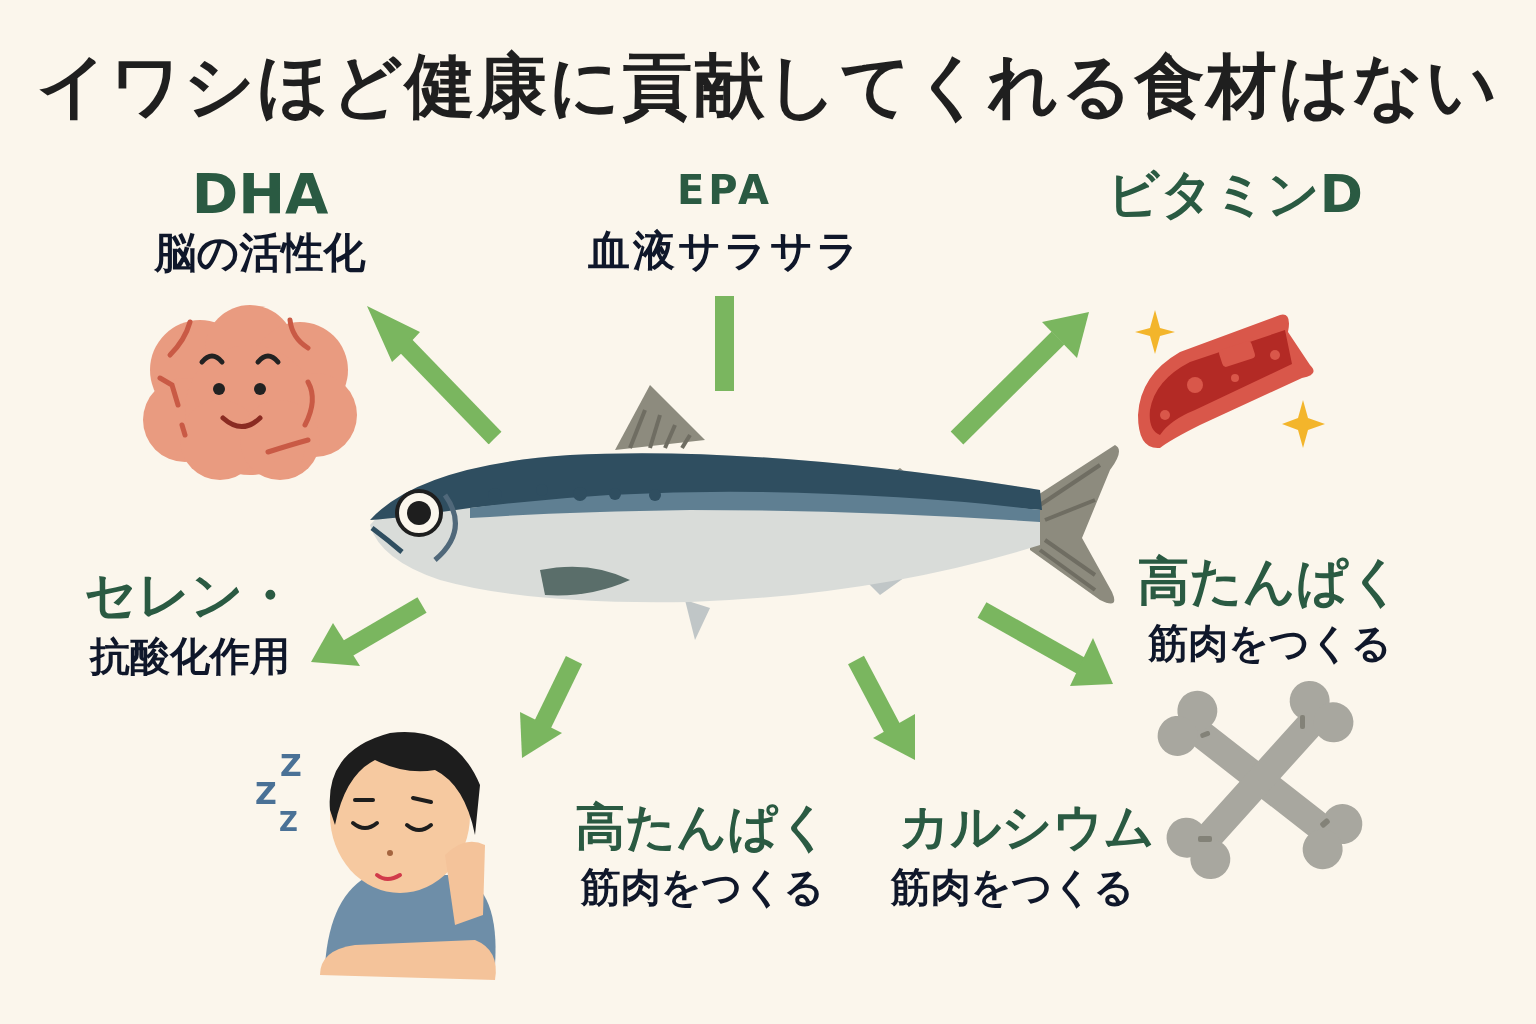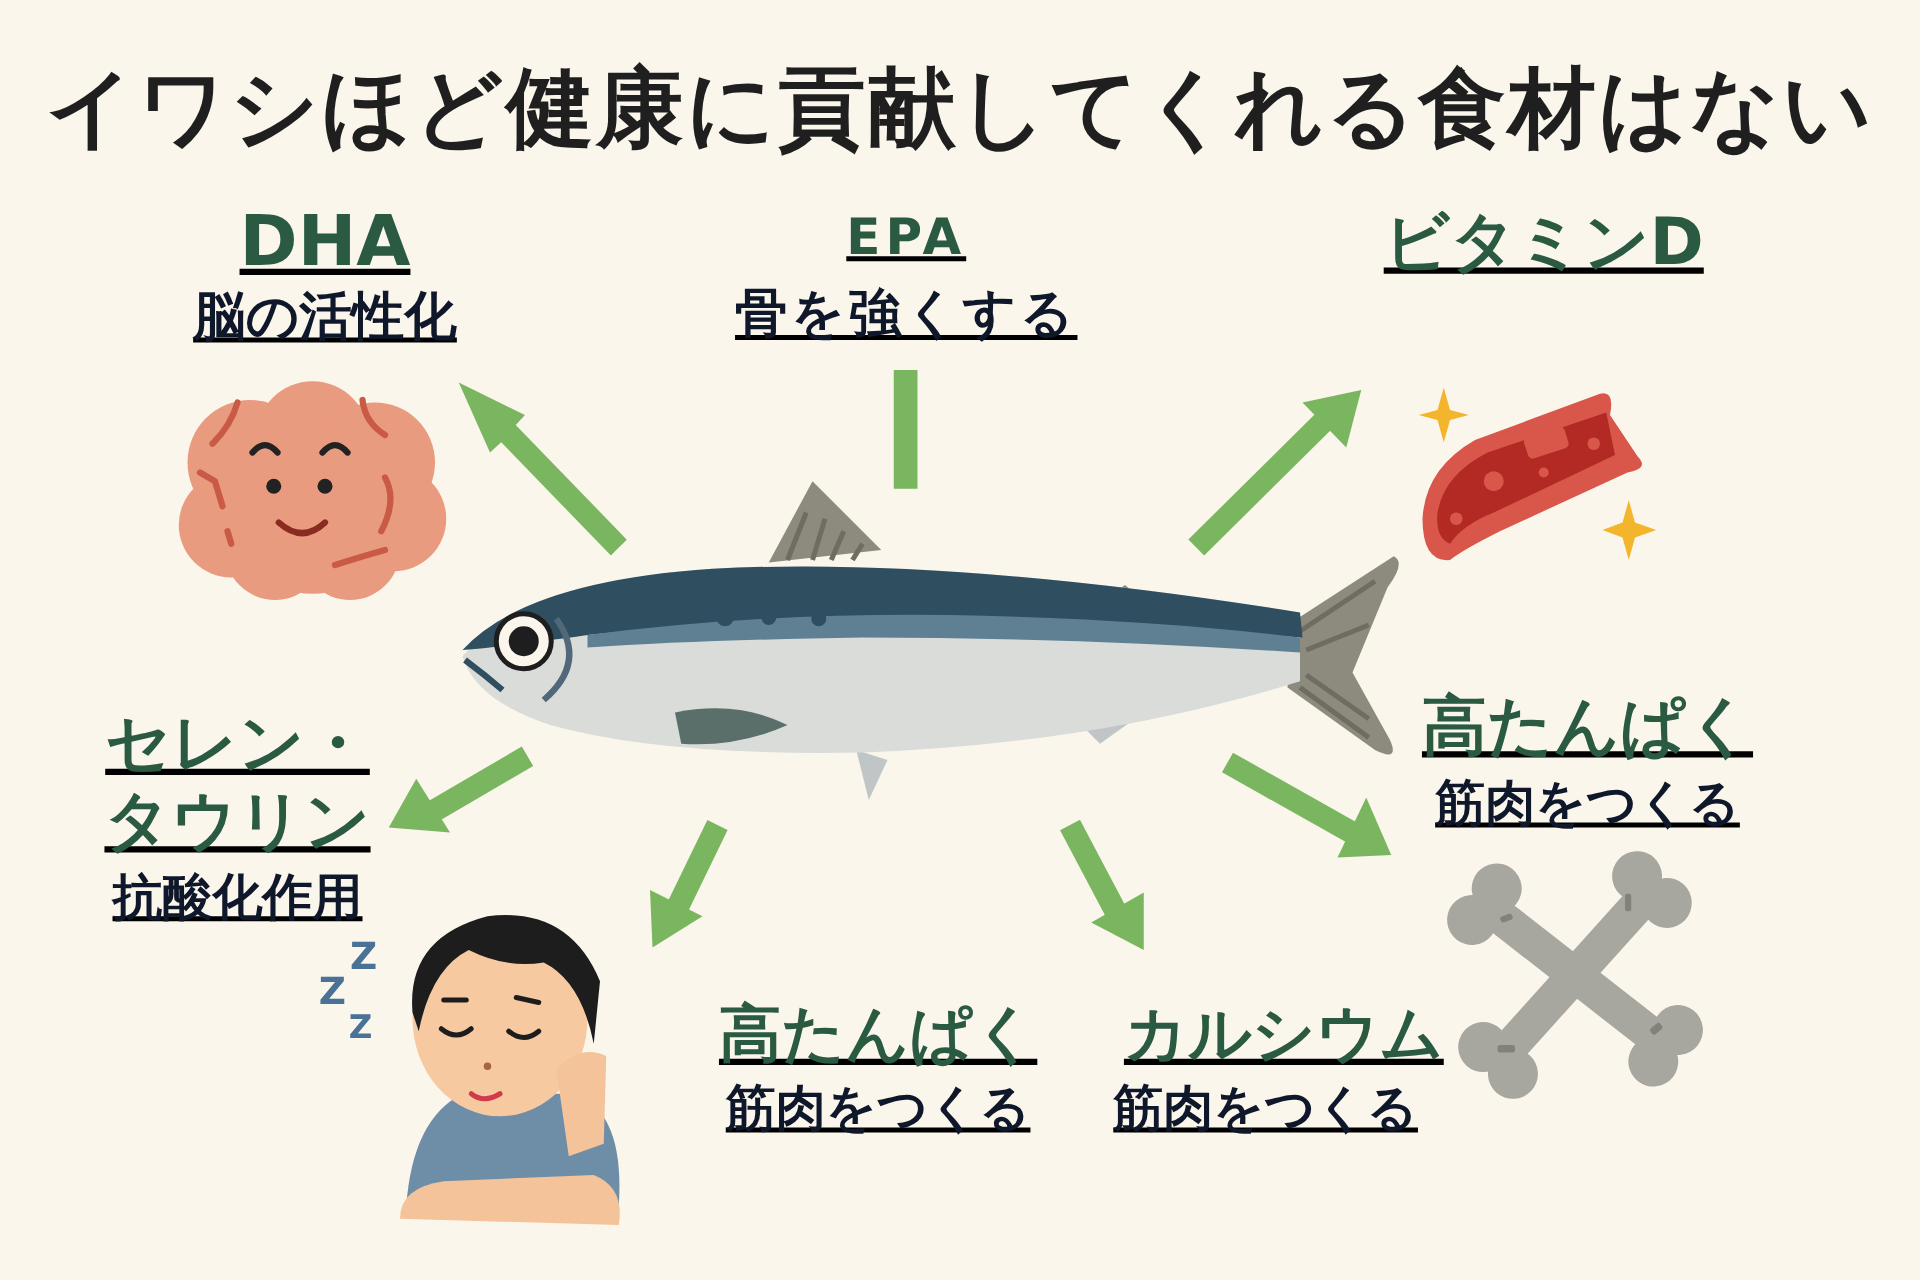"DHA" .label { text-decoration: underline -> none }
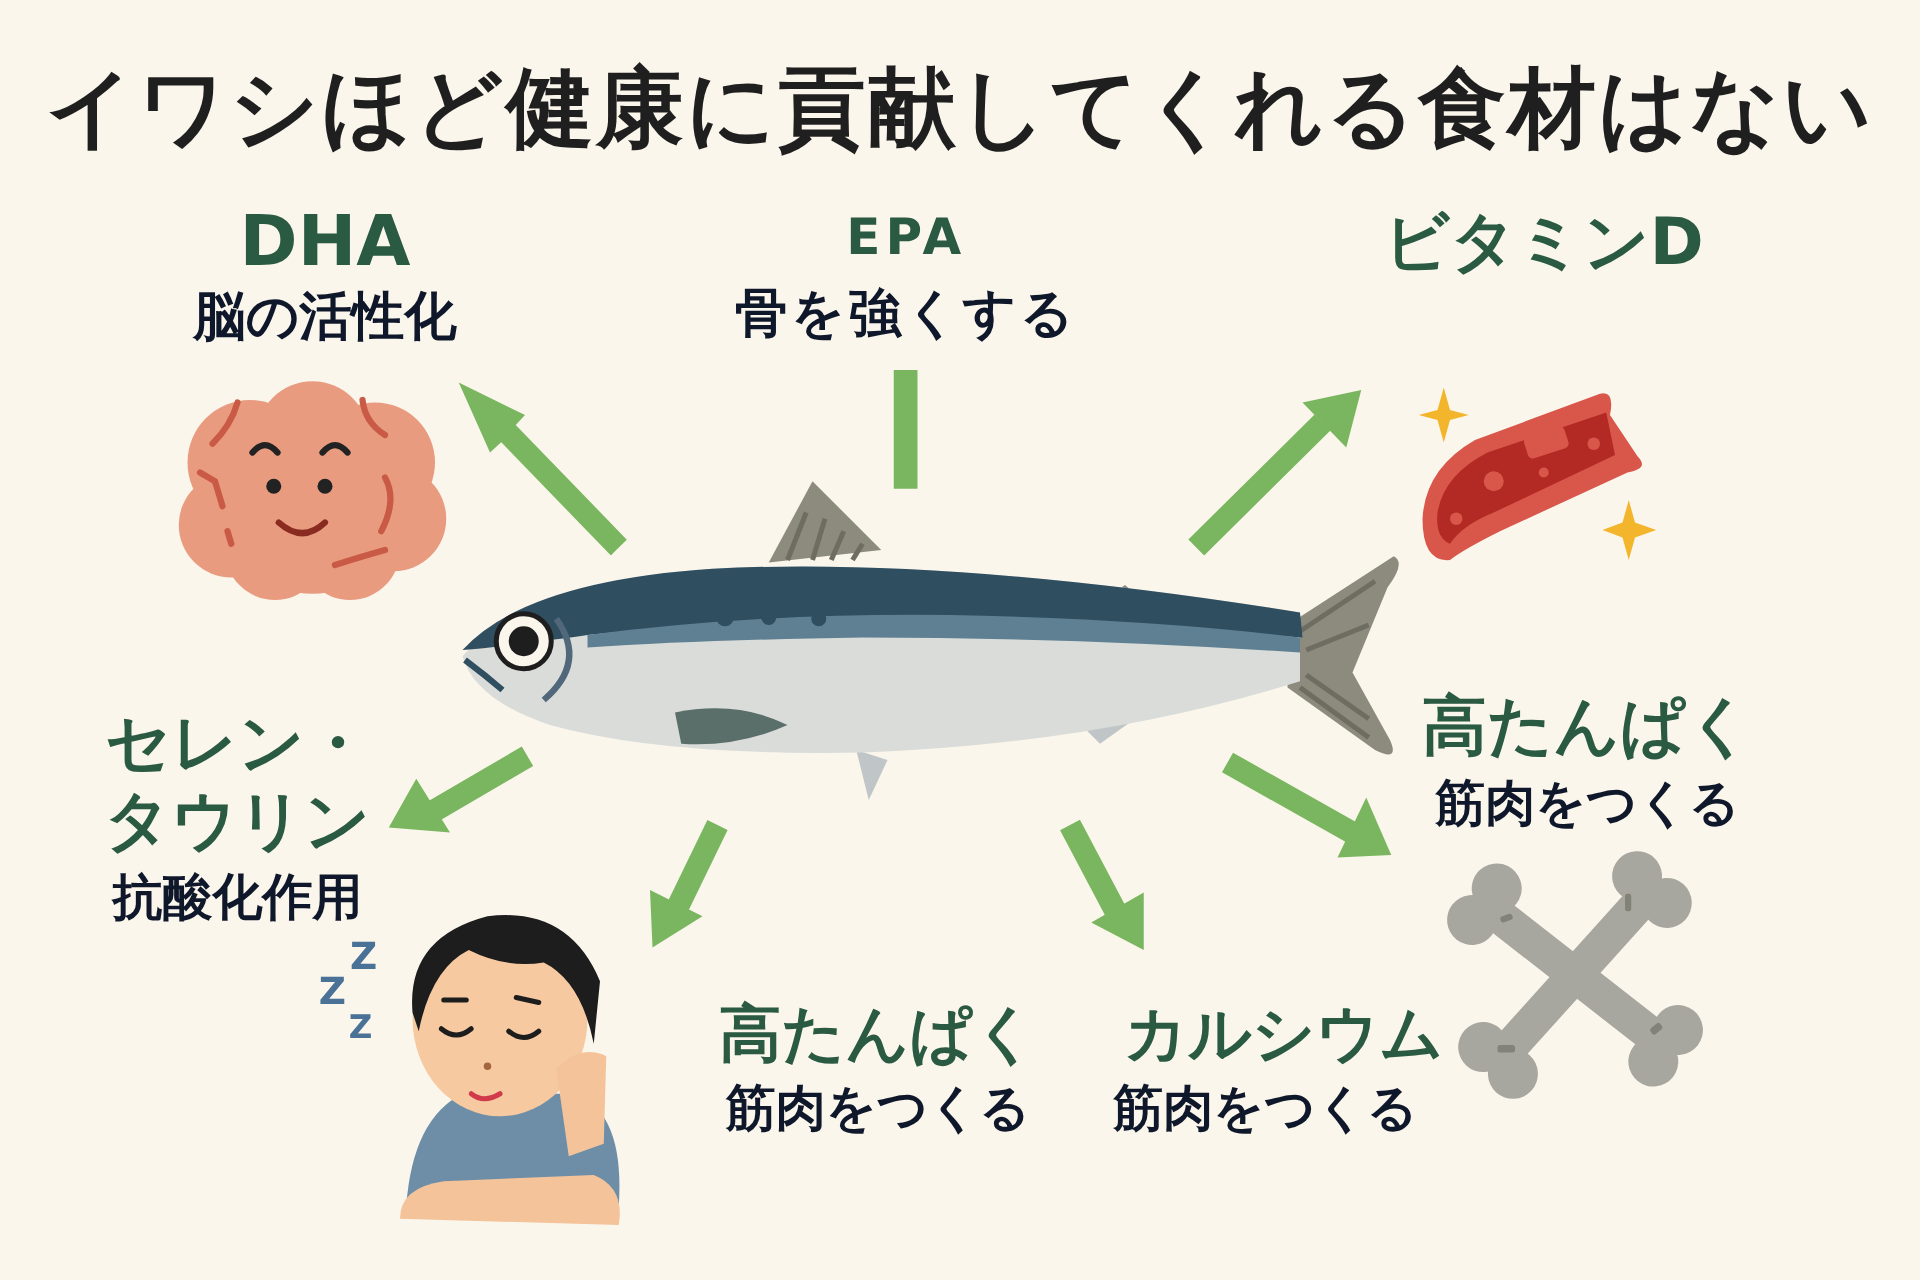"骨を強くする" div.sub { text: 骨を強くする -> 血液サラサラ }
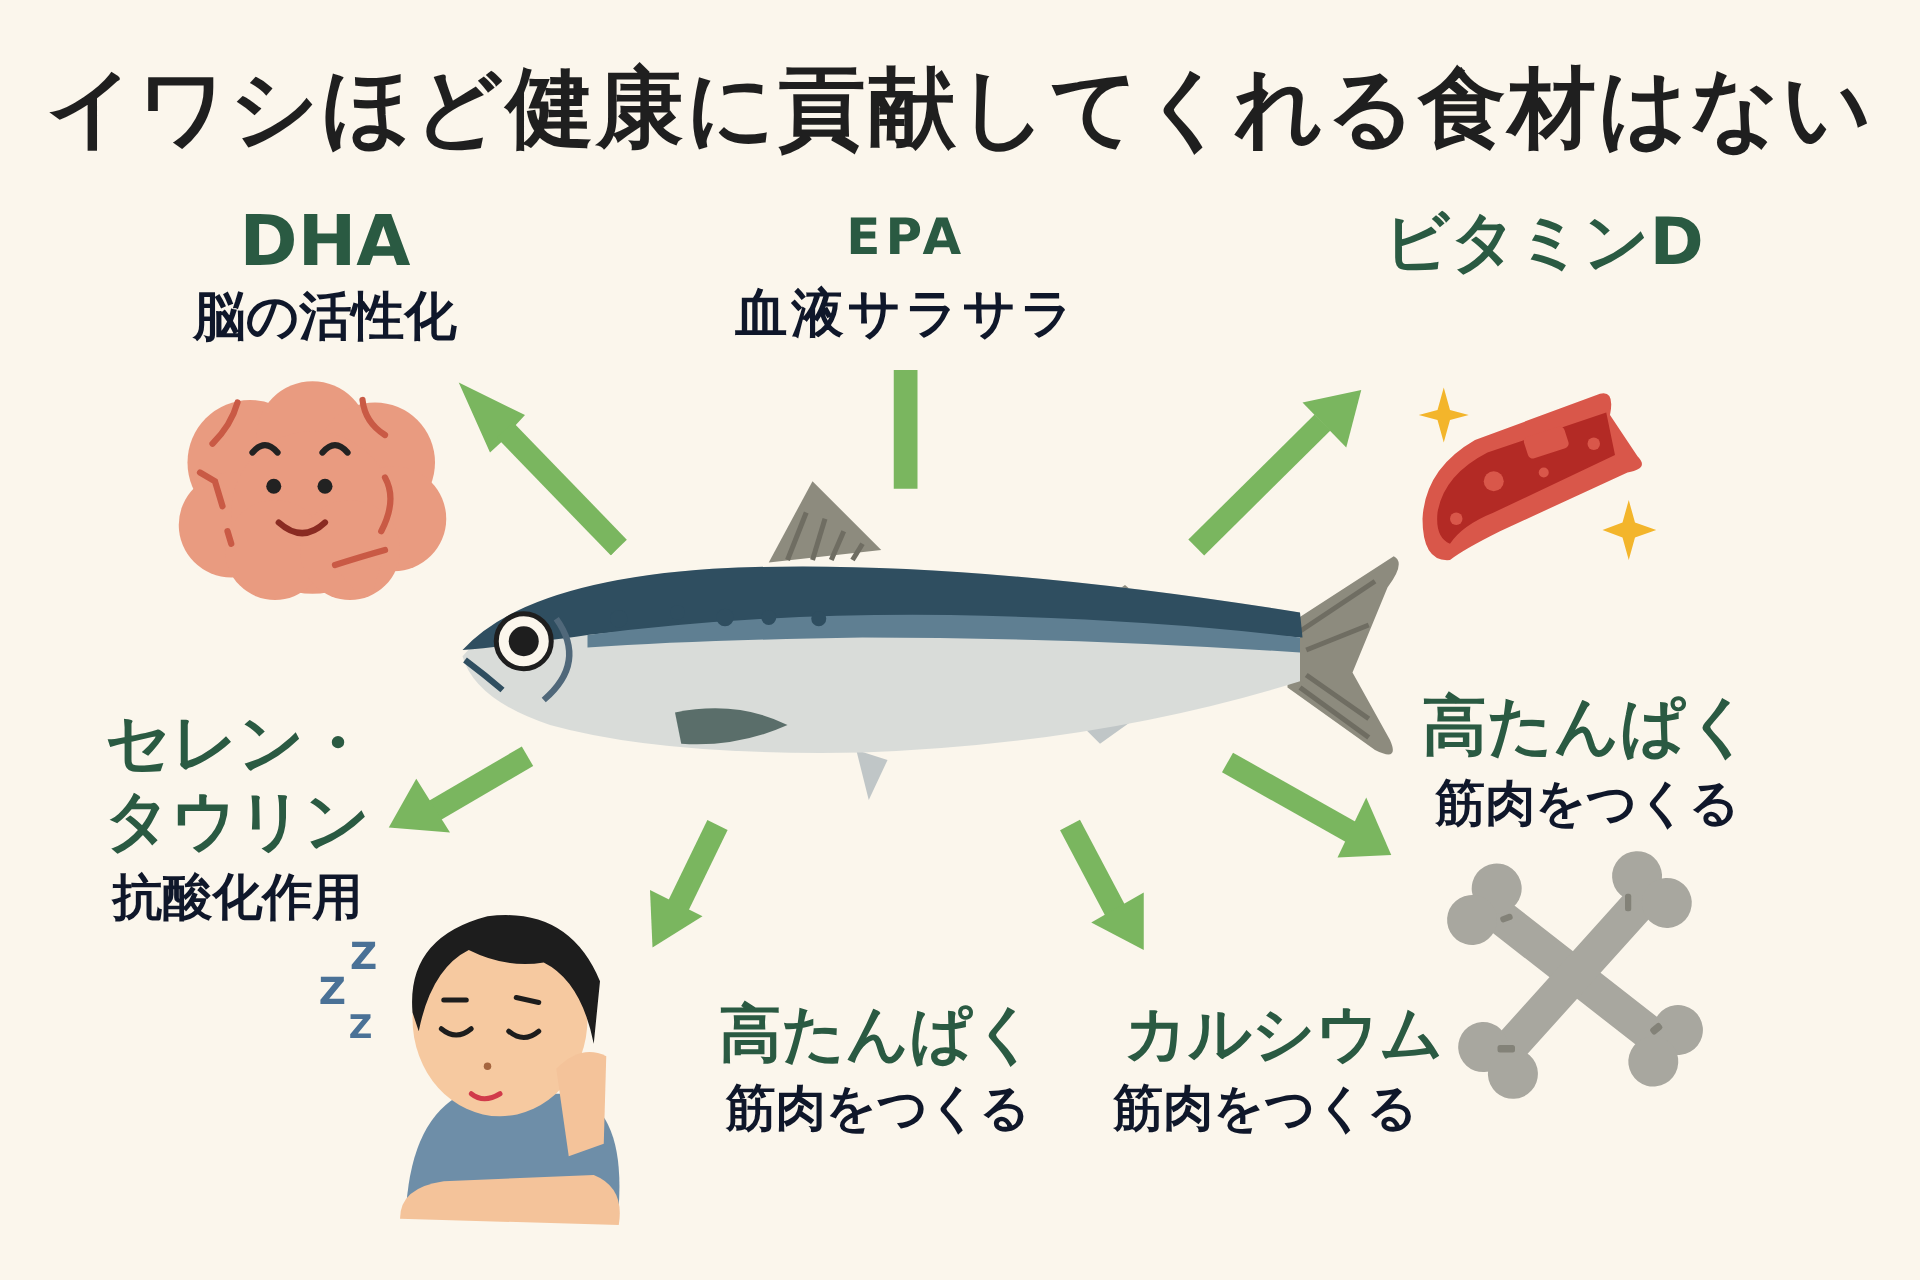"タウリン" div.head { html: <div>タウリン</div> -> none }
